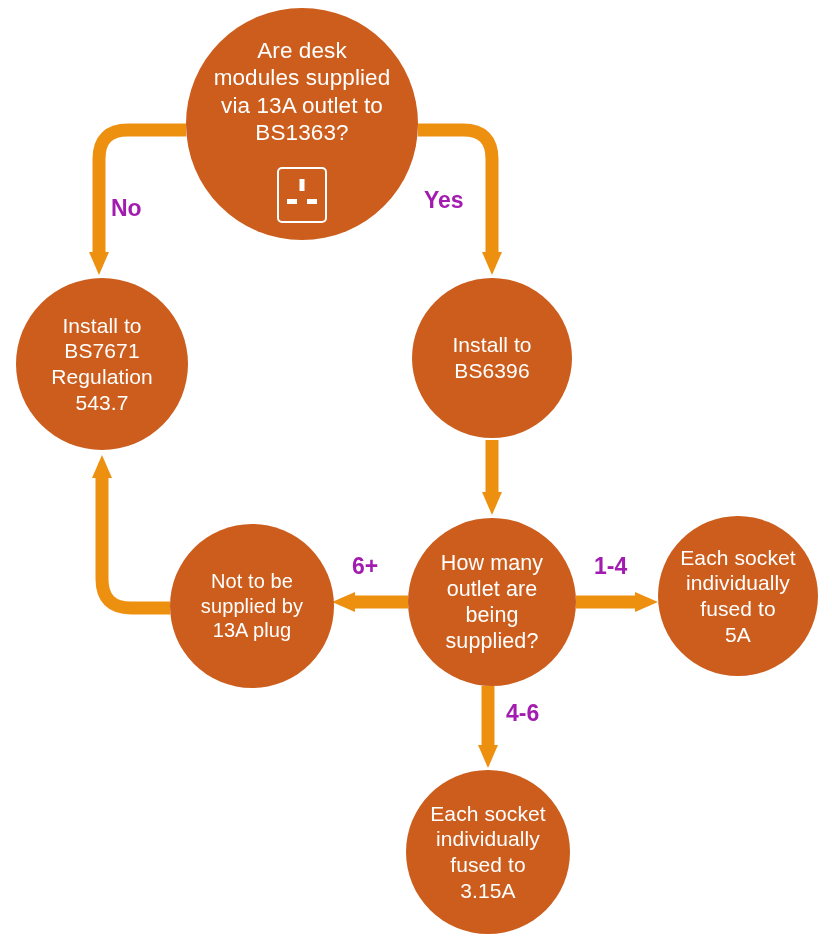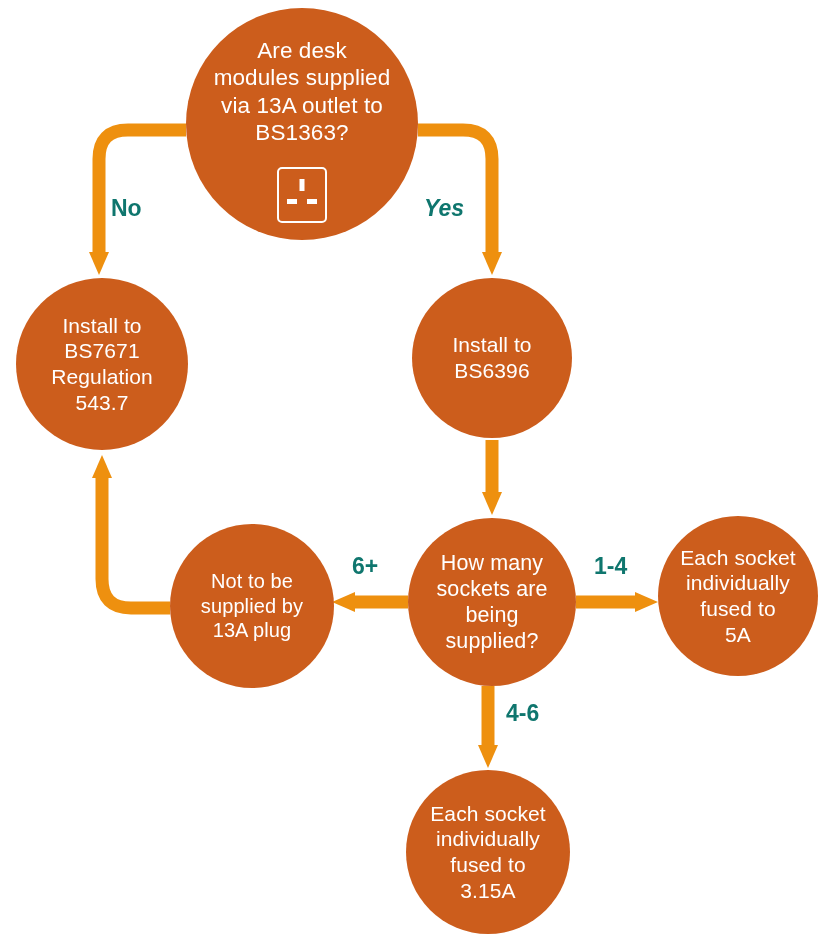"No" .edge-label { color: #0f766e -> #a21caf }
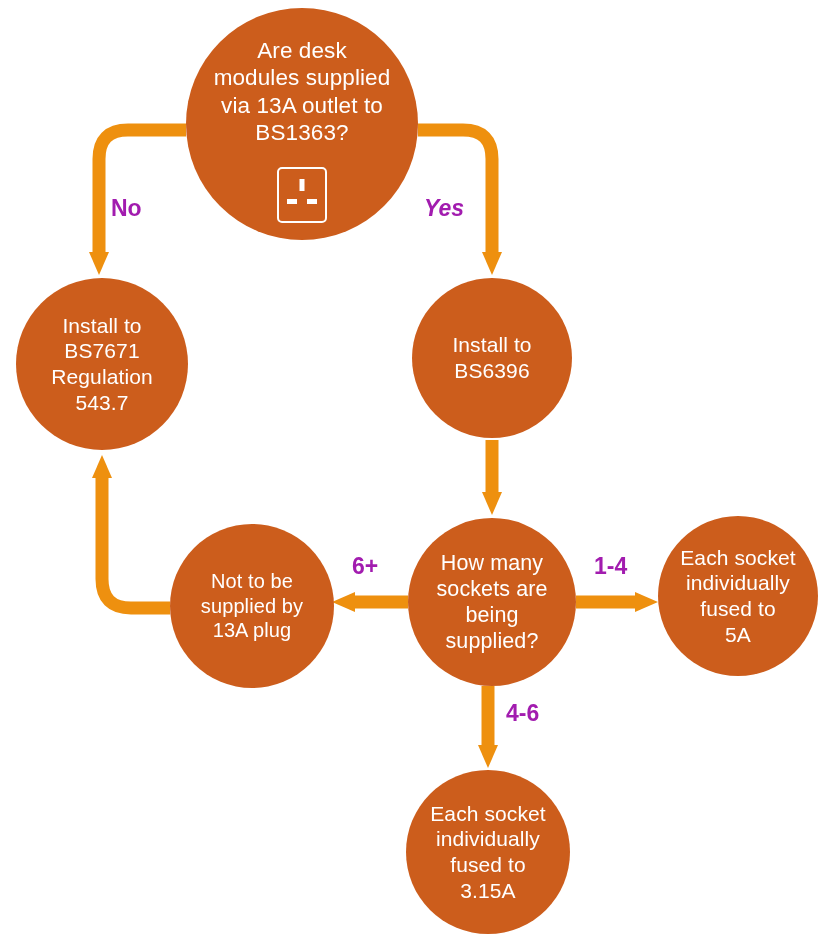"Yes" #edge-label-yes { font-style: italic -> none; top: 195px -> 187px }
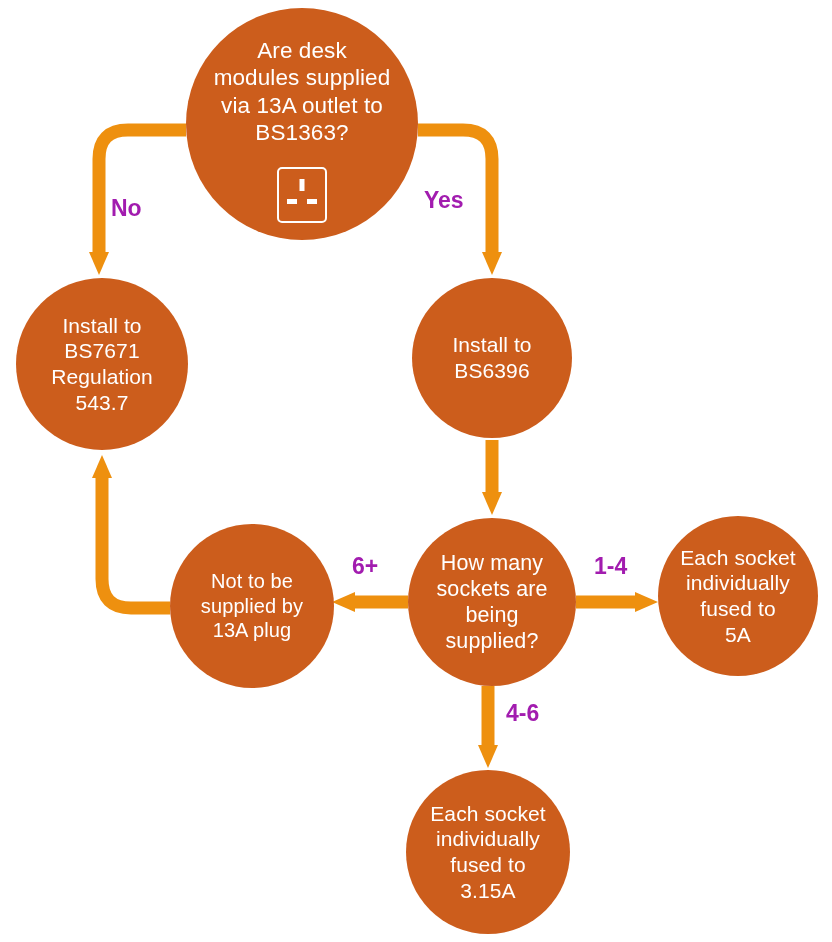"How many" span.node-text { text: sockets -> outlet }
